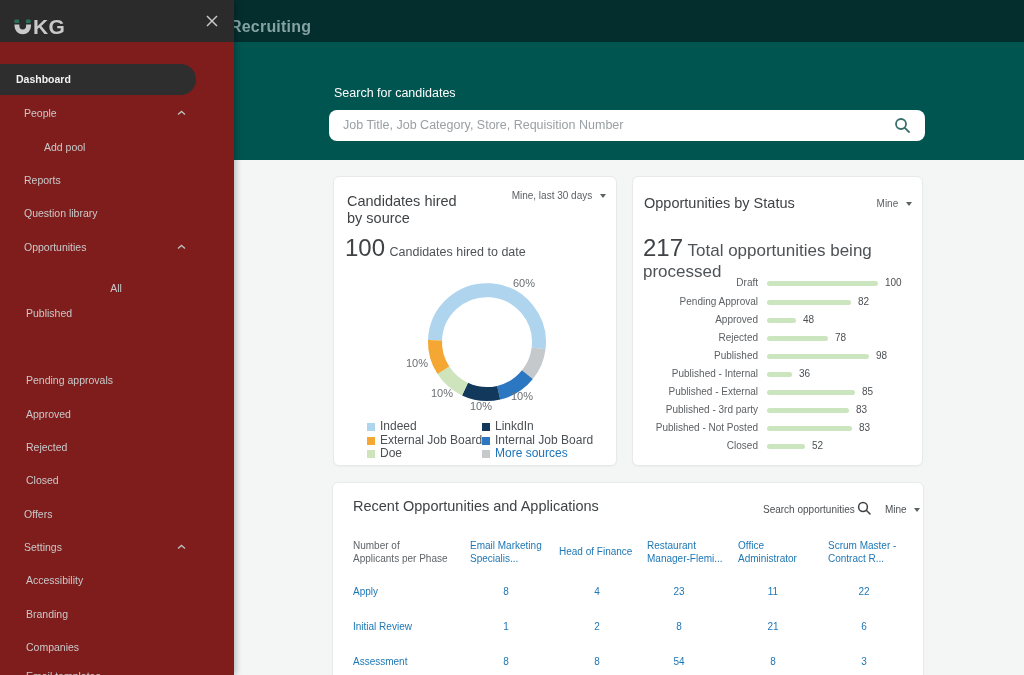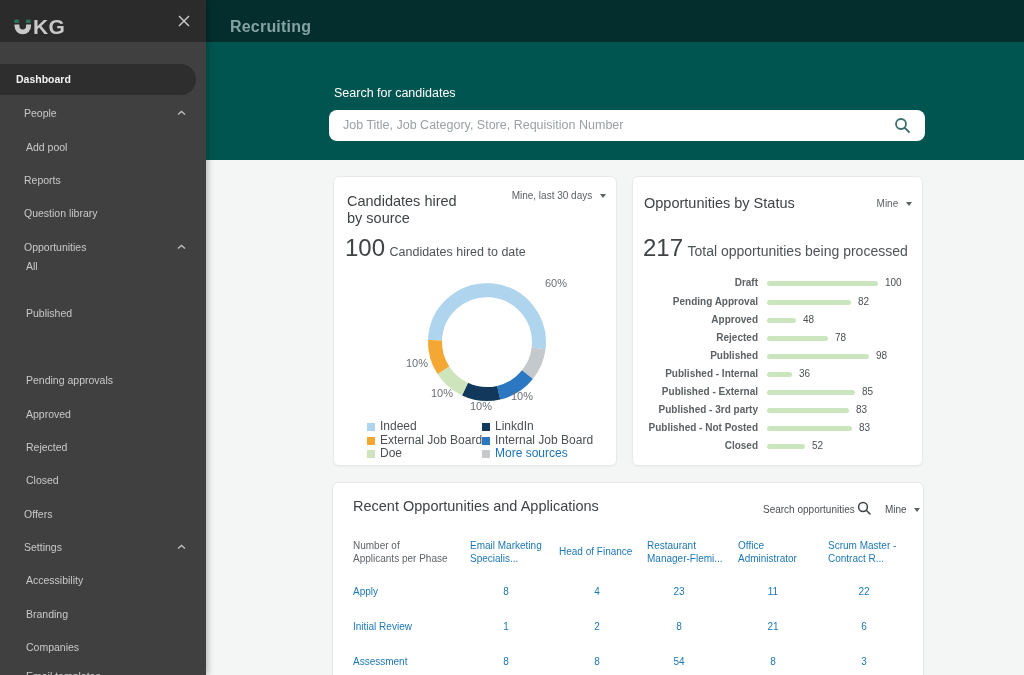"KG" #sidebar { background: #404040 -> #7f1d1d; width: 206px -> 234px }
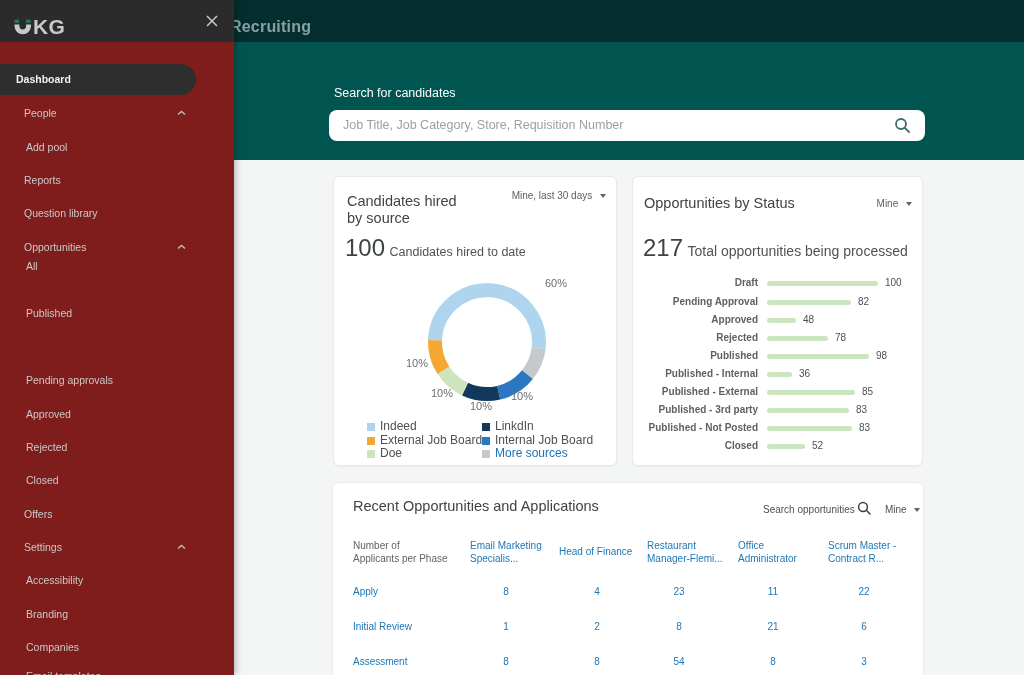"Add pool" div.mi { padding-left: none -> 18px }
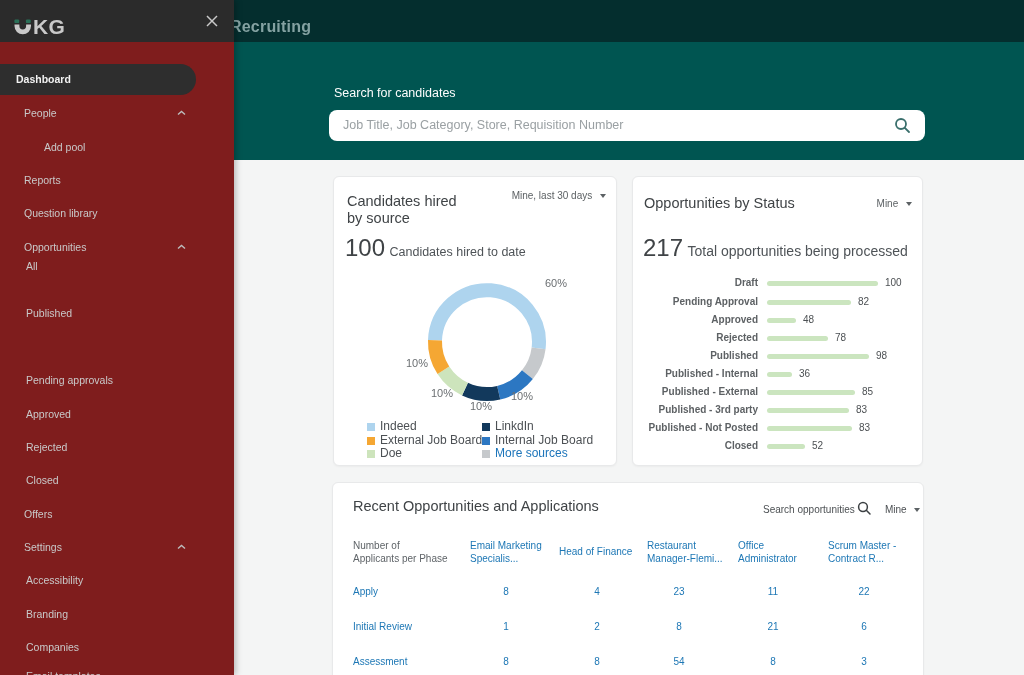"Total opportunities being processed" .sub { font-size: 14px -> 17px }
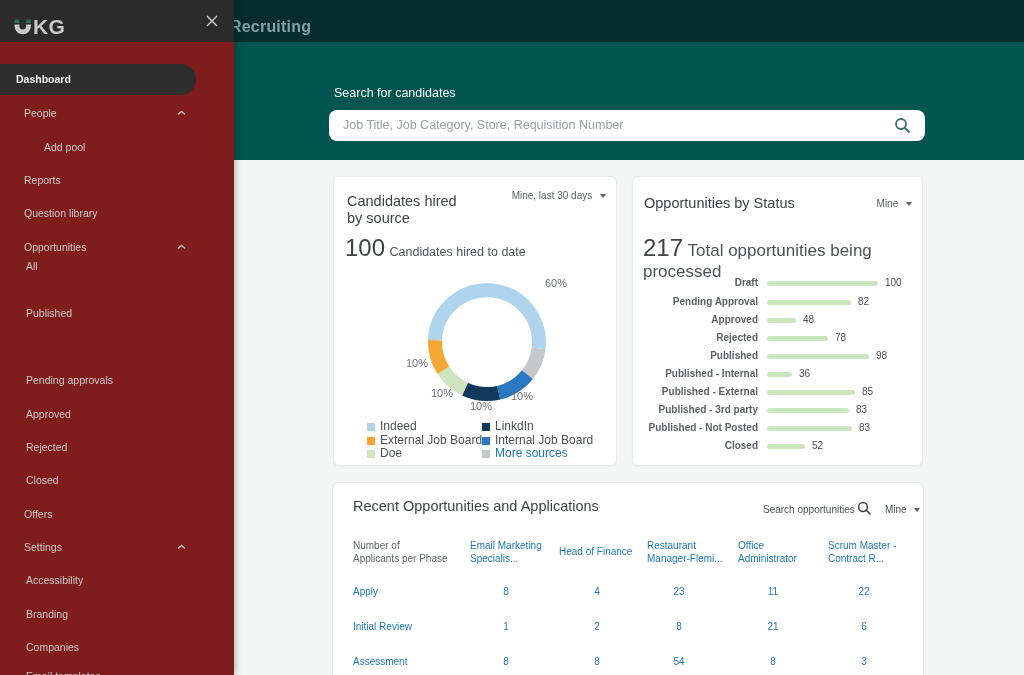"All" div.mi { text-align: none -> center; top: 256px -> 278px }
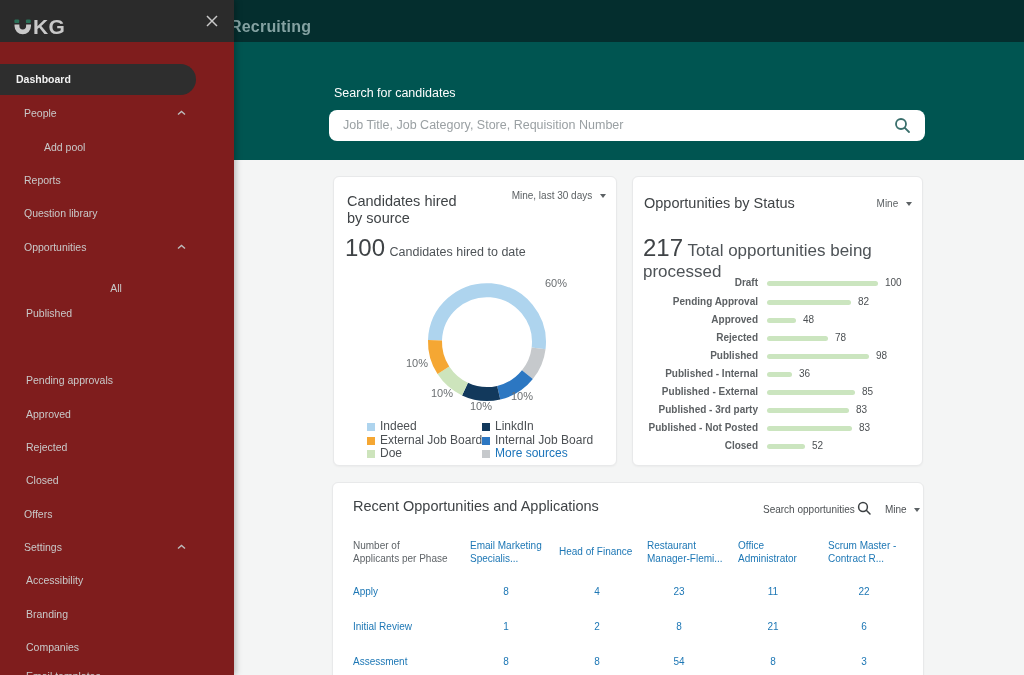"60%" div.pct { margin-left: 32px -> none }
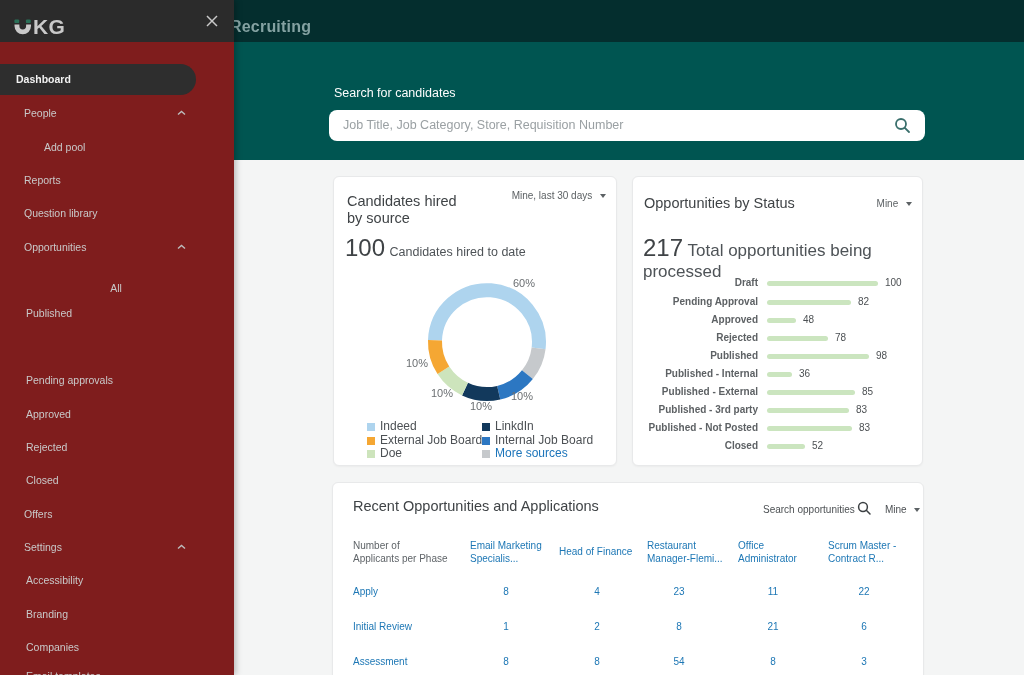"Draft" .blab { font-weight: bold -> none }
